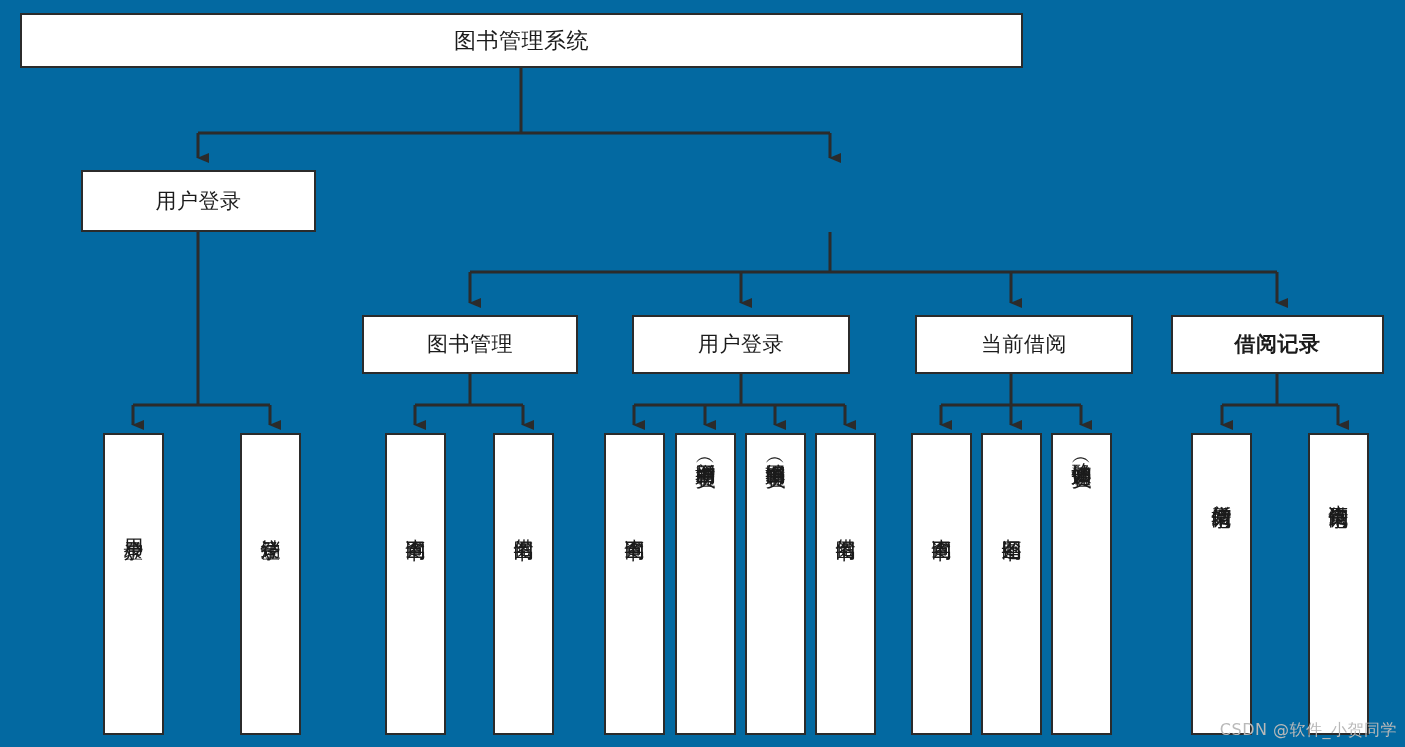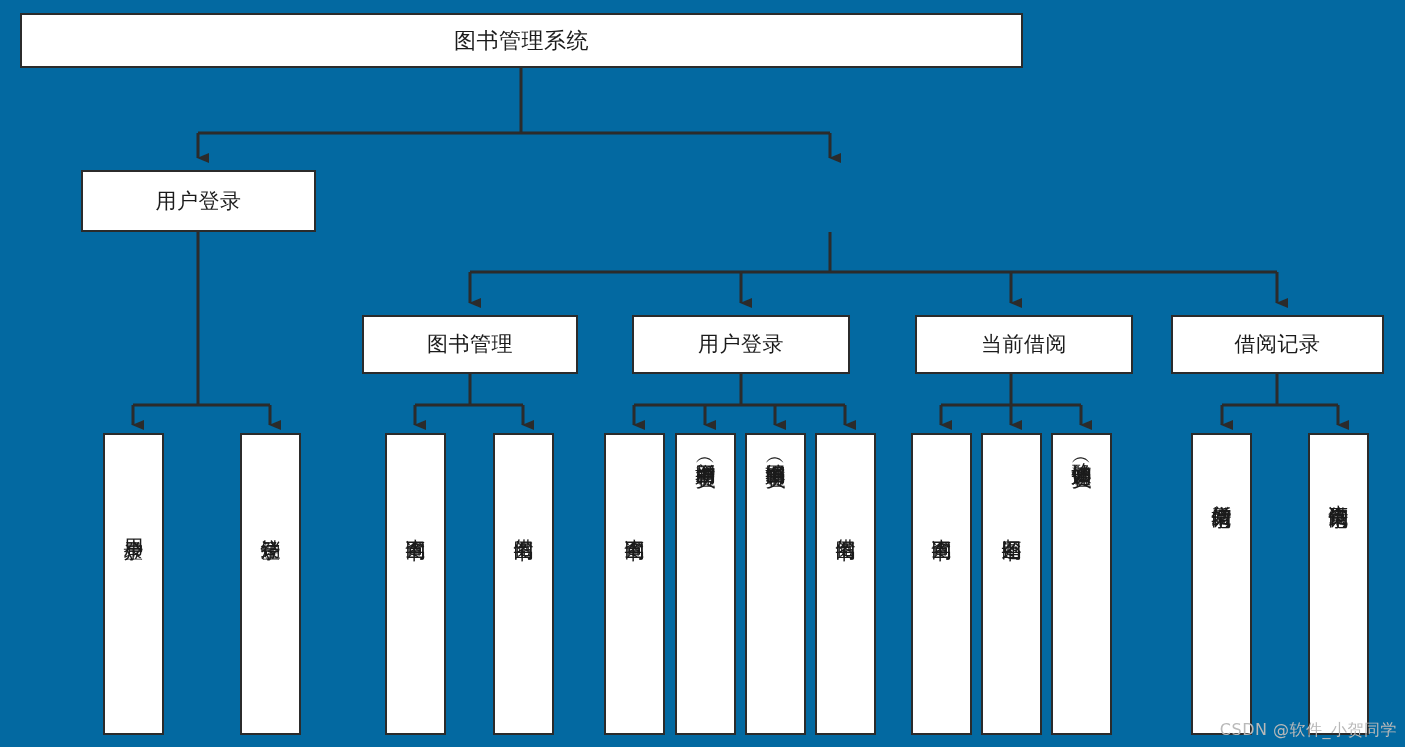"借阅记录" div.node { font-weight: none -> bold }
